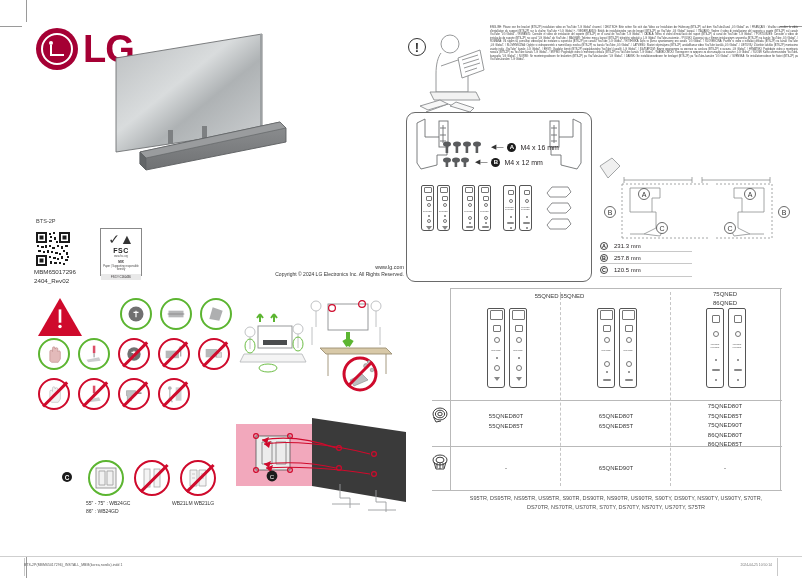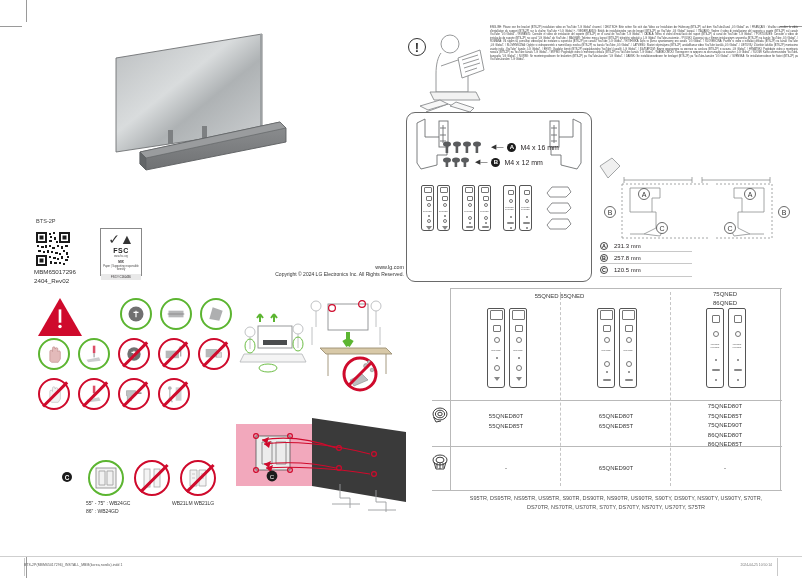"LG" div.lg-logo { html: none -> <div> <div> <div></div> <div></div> <div></div> </div> <div>LG</div> </div> }
